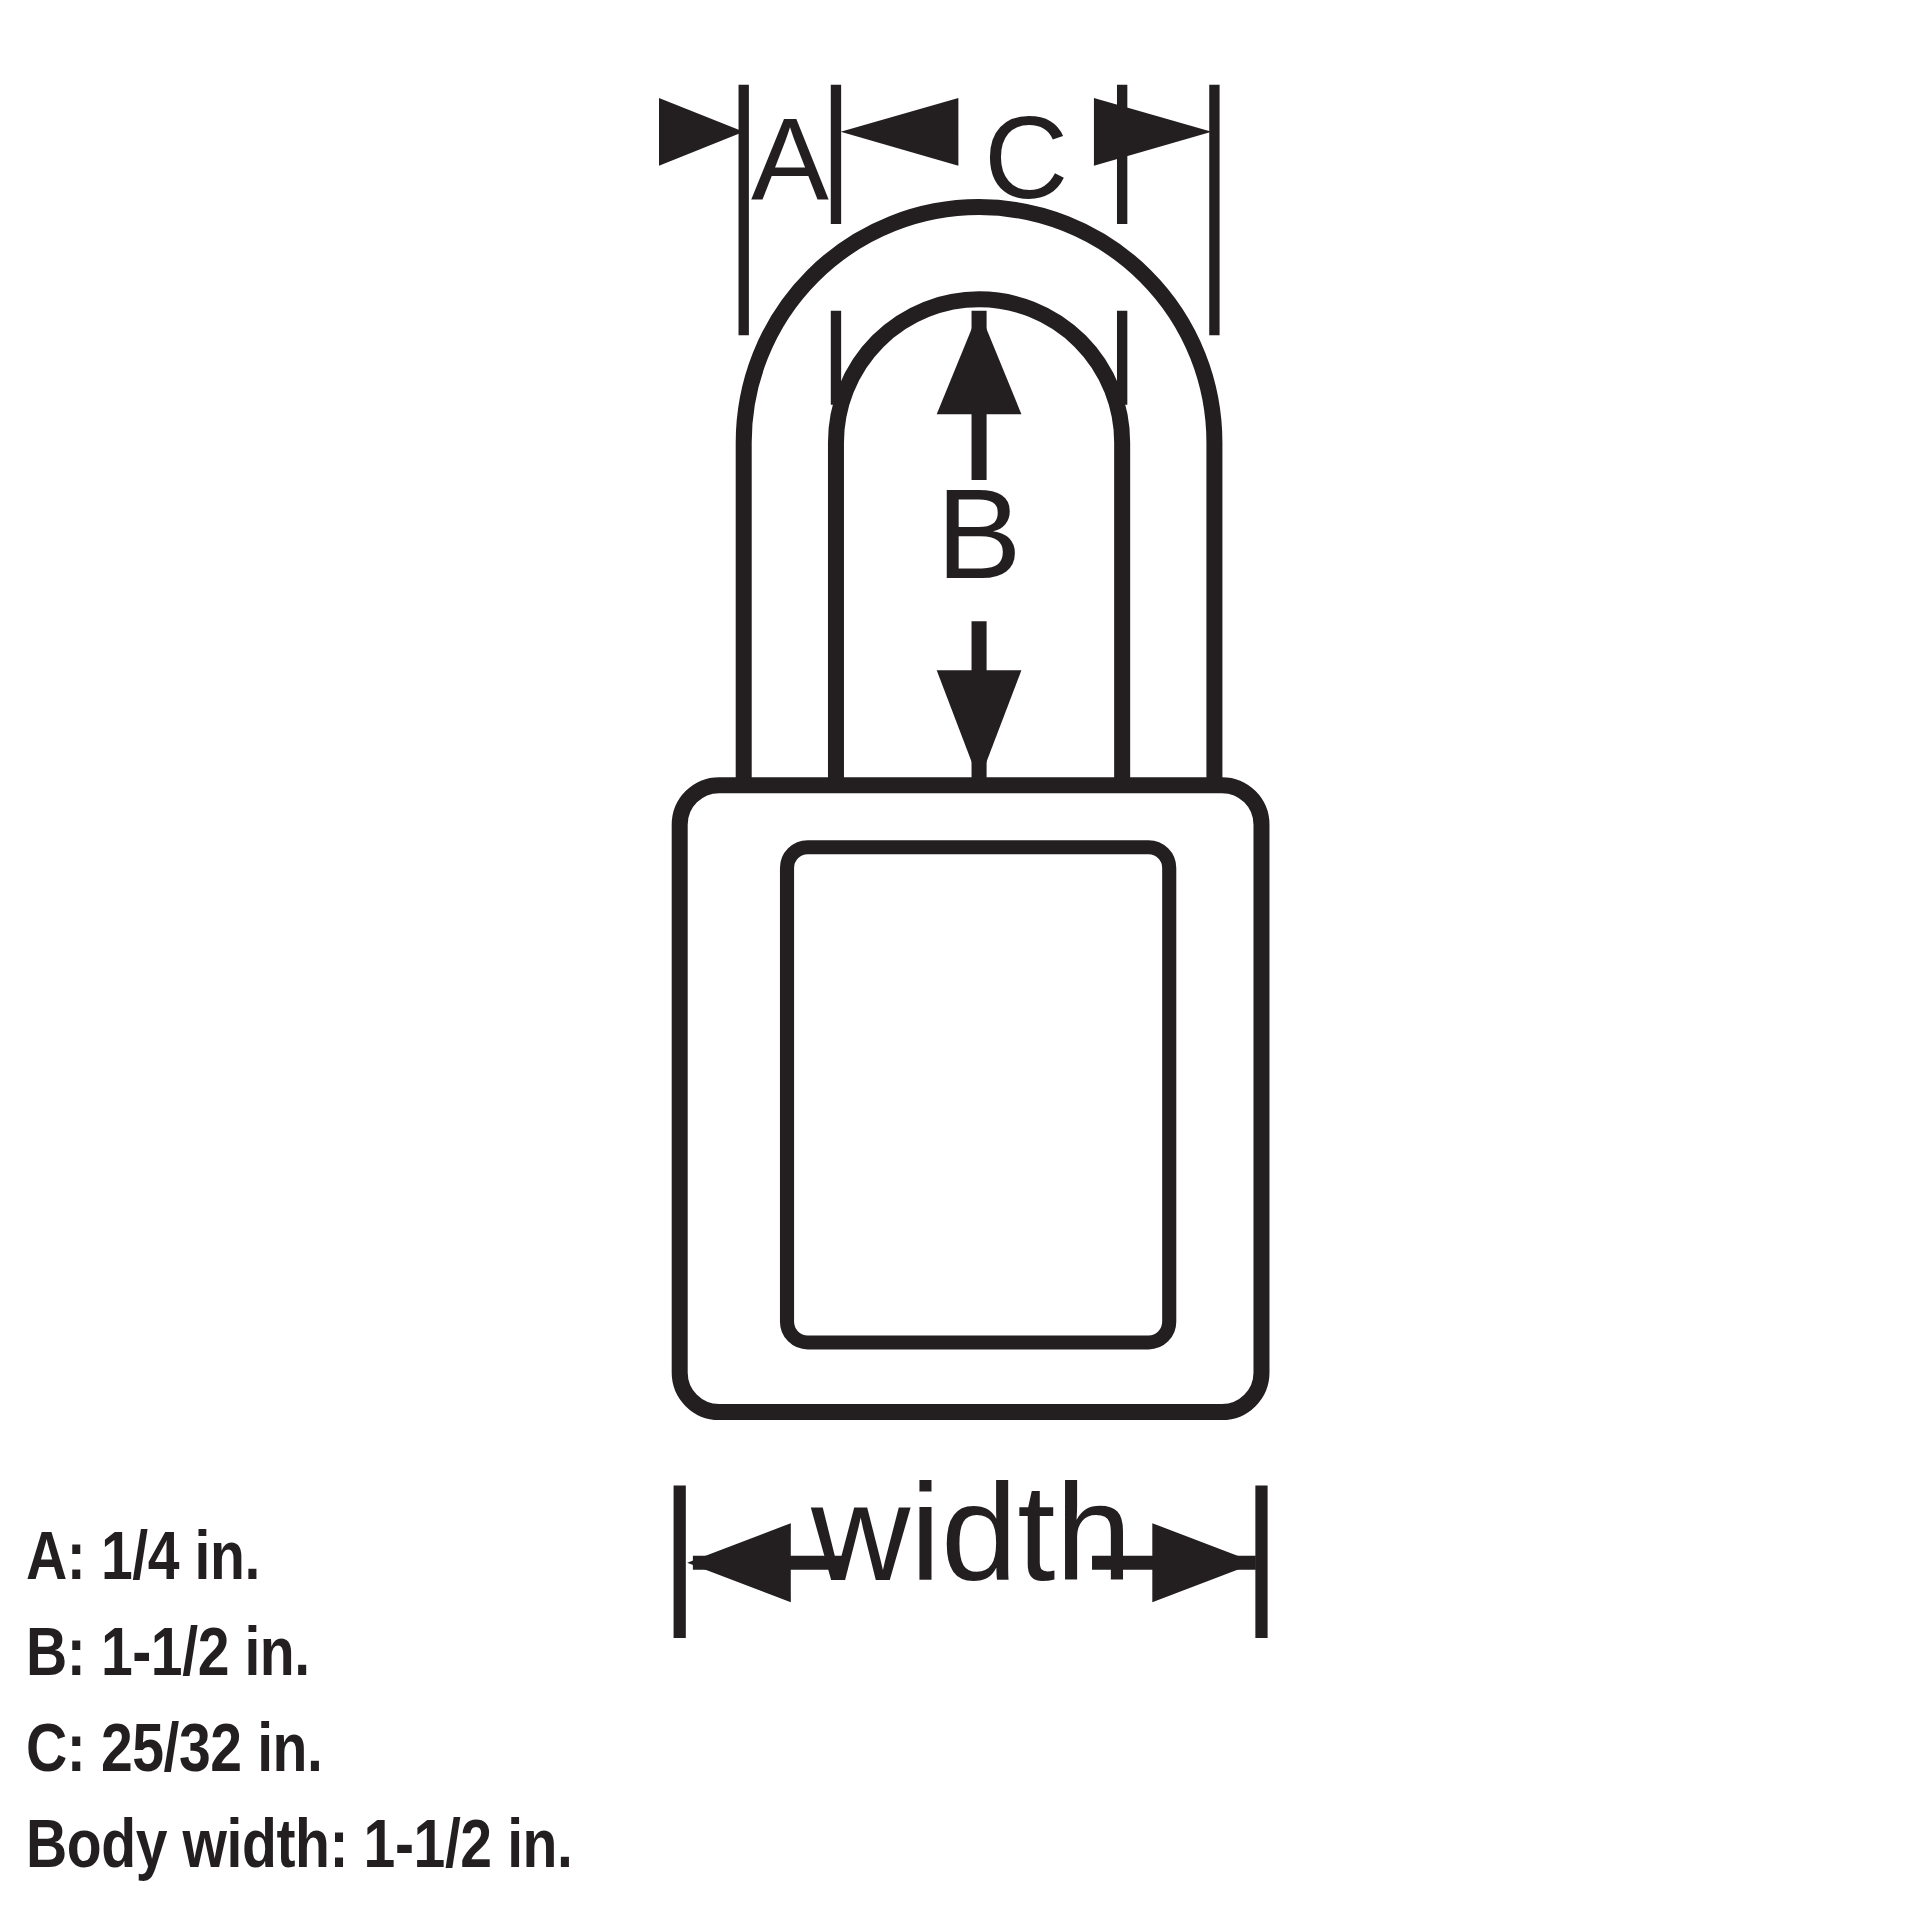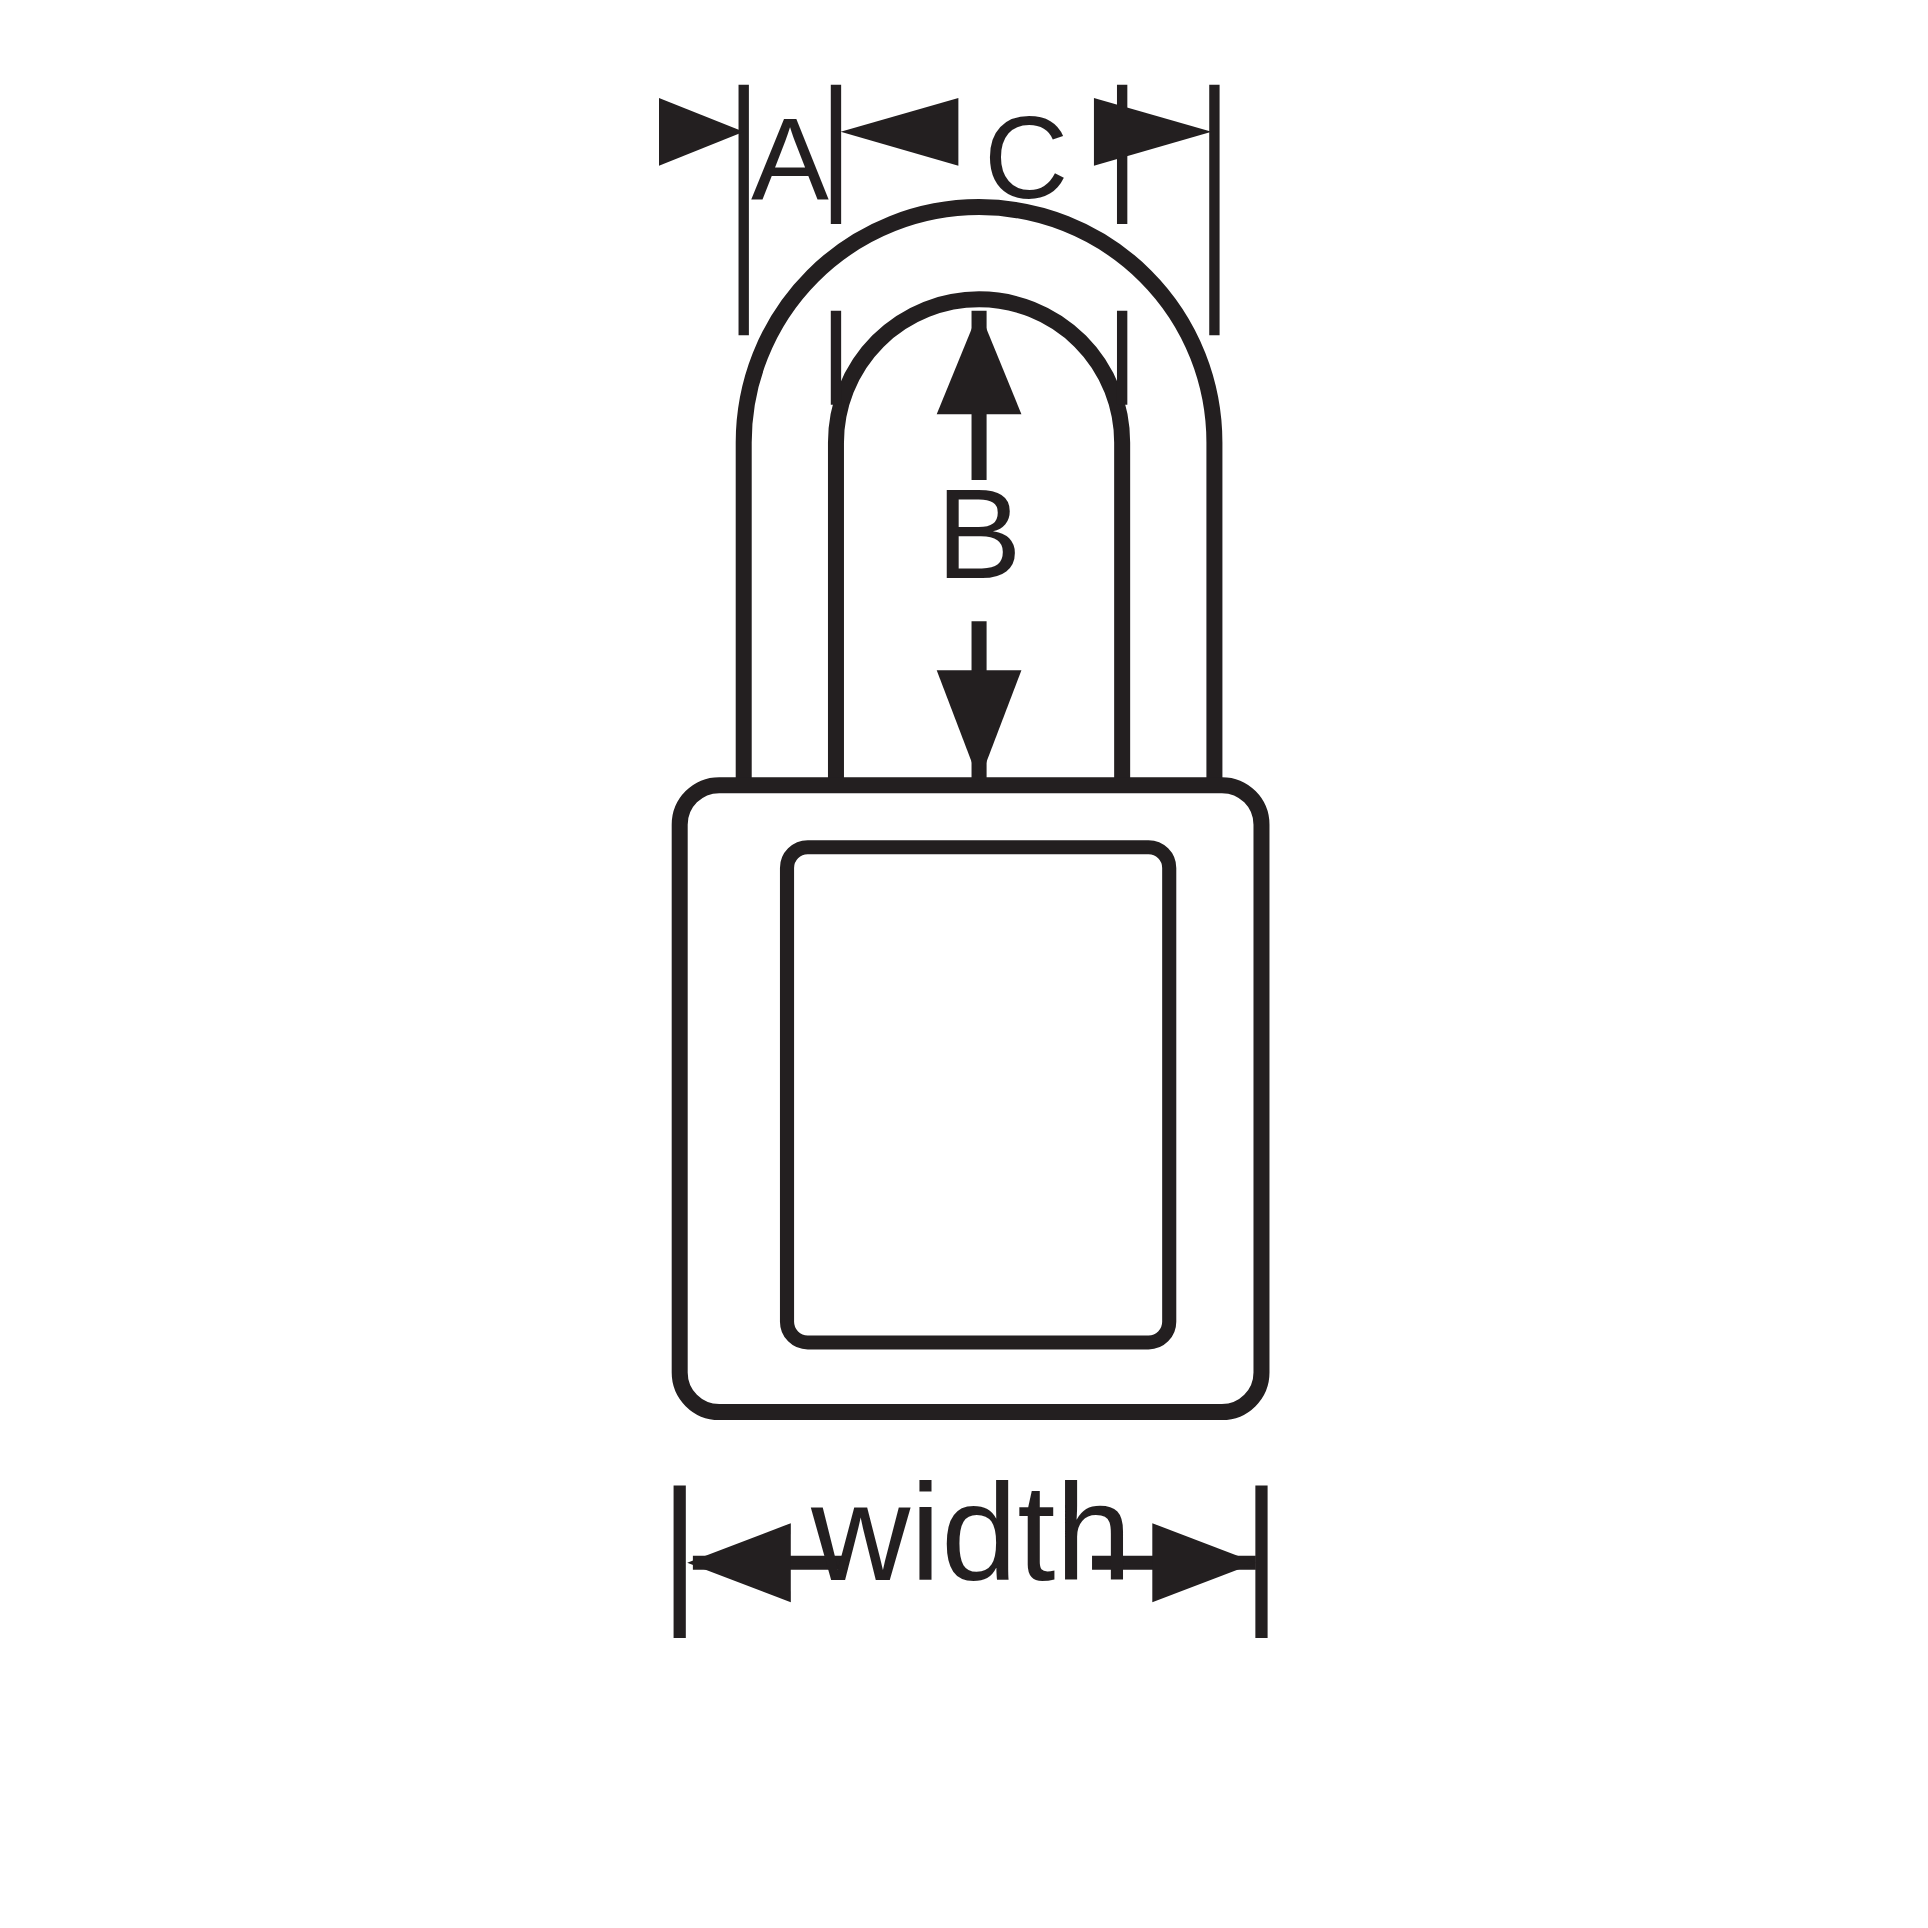"A: 1/4 in." div { html: none -> <div> <div>A: 1/4 in.</div> <div>B: 1-1/2 in.</div> <div>C: 25/32 in.</div> <div>Body width: 1-1/2 in.</div> </div> }
